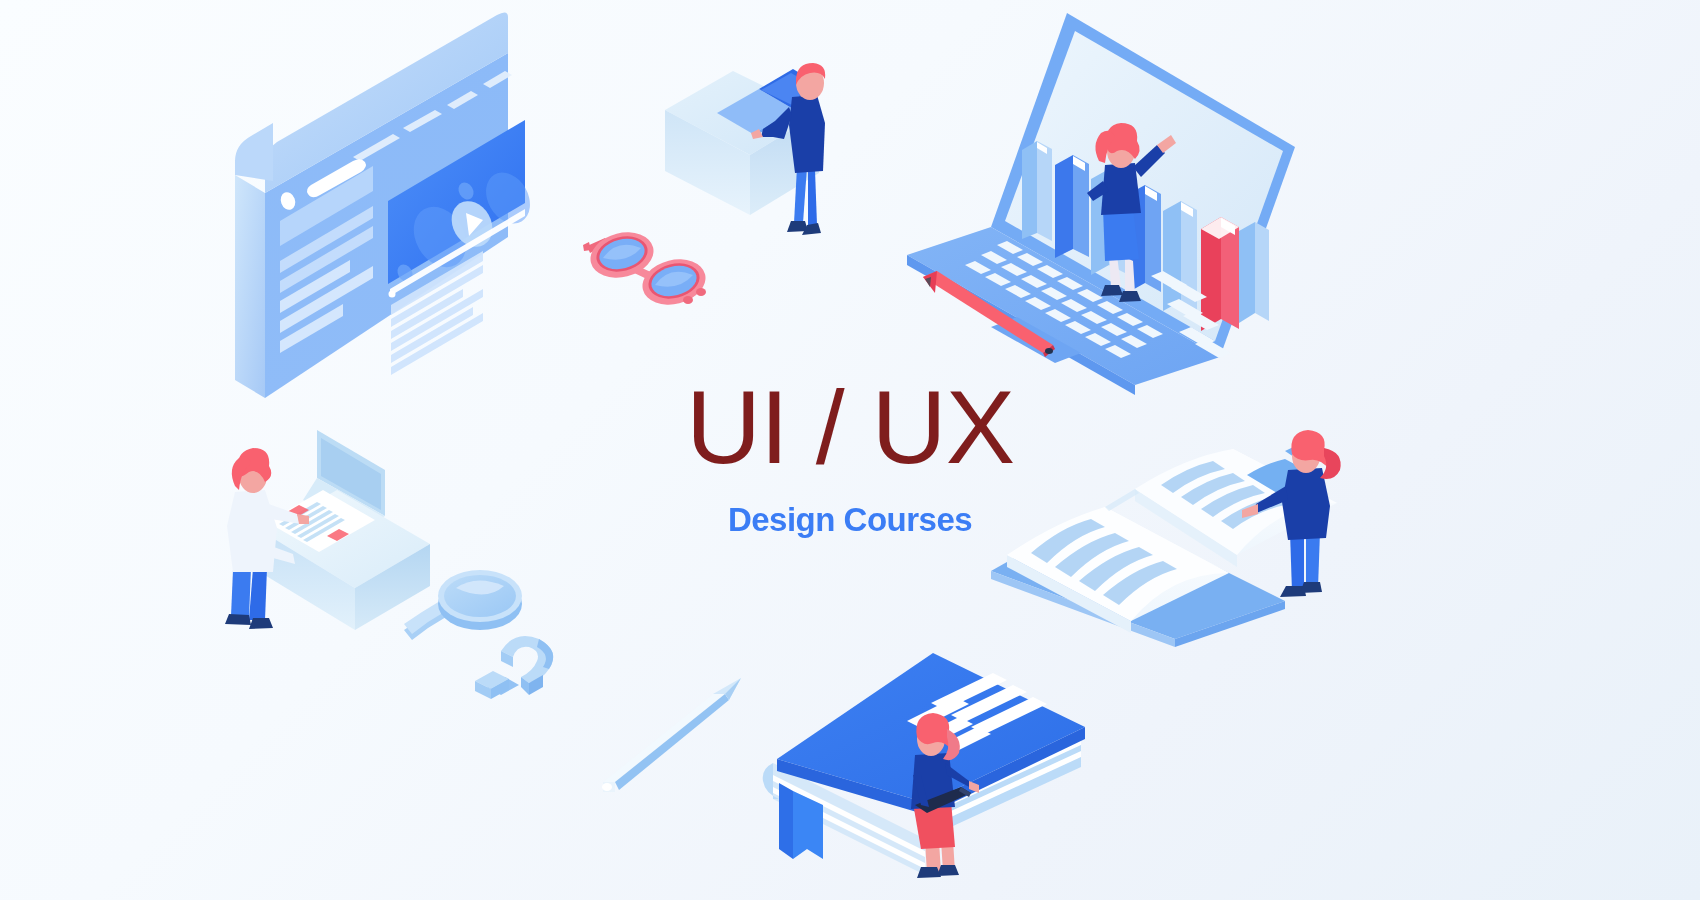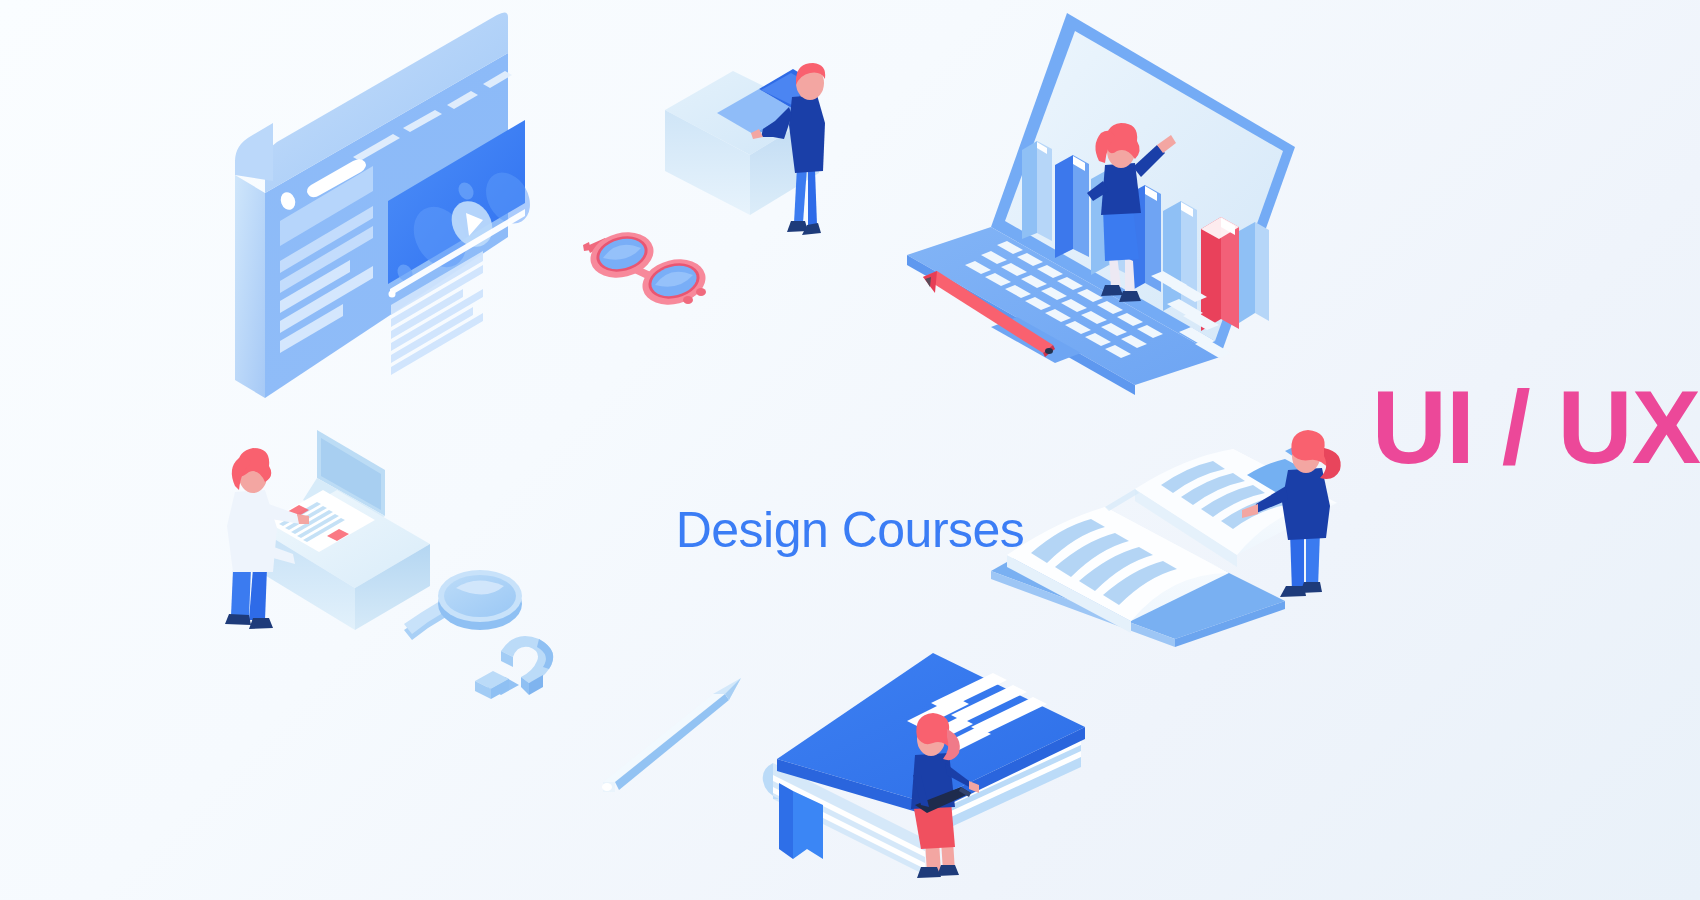"UI / UX" #title-main { color: #ec4899 -> #7f1d1d; font-weight: bold -> normal; text-align: right -> none }
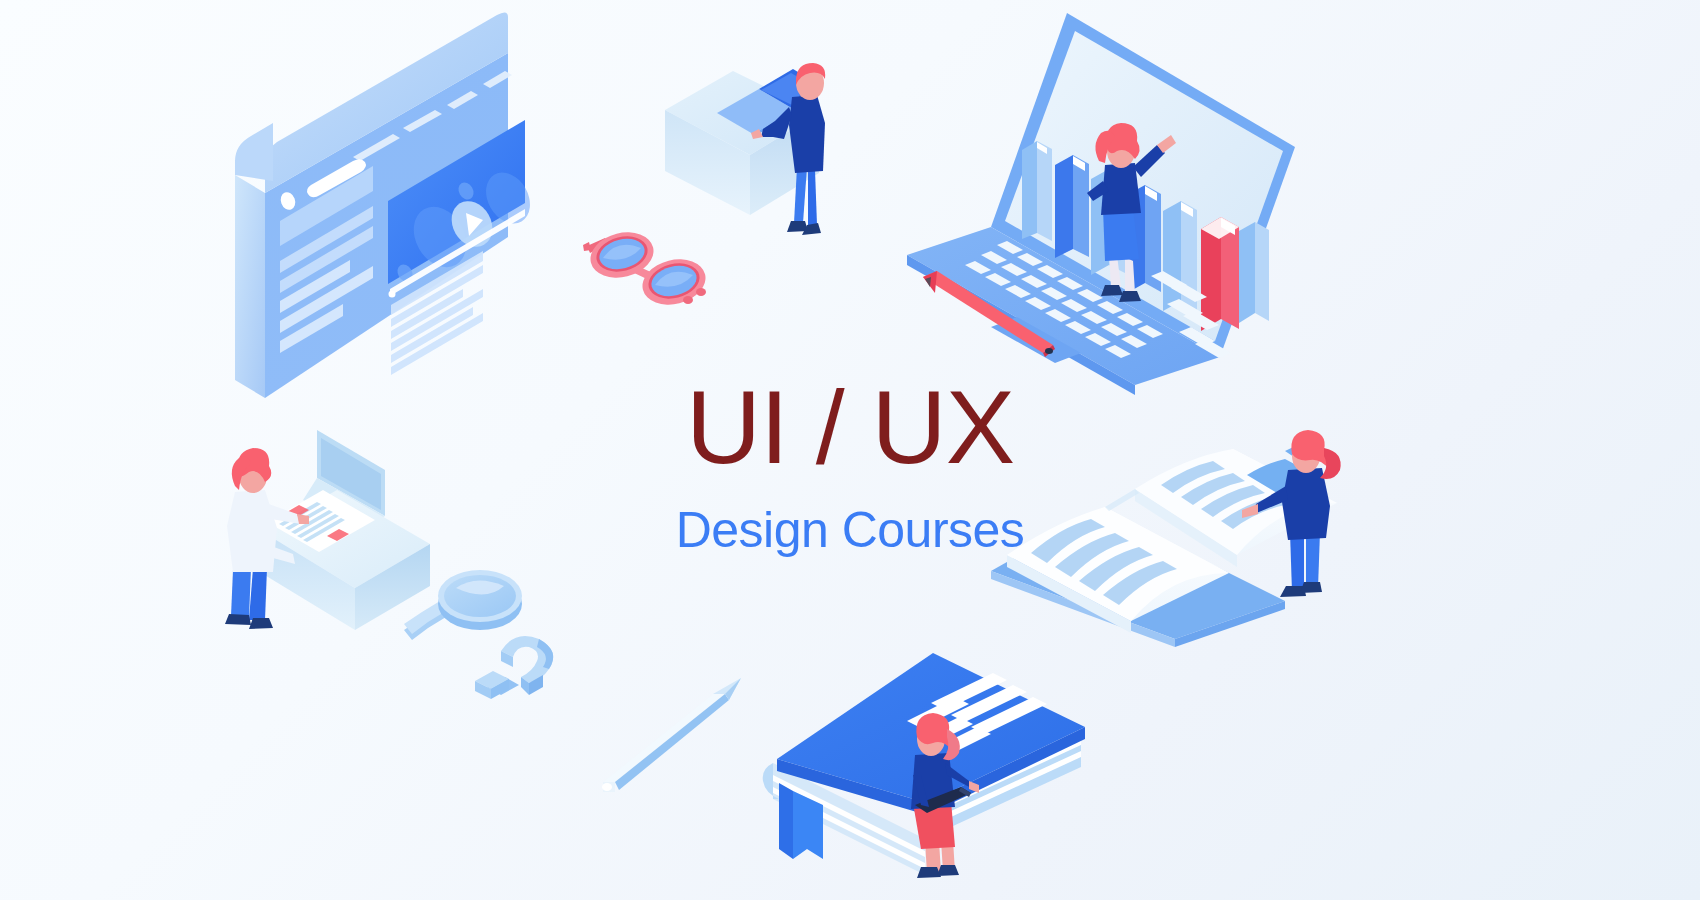"Design Courses" #title-sub { font-size: 50px -> 33px; font-weight: normal -> bold }
